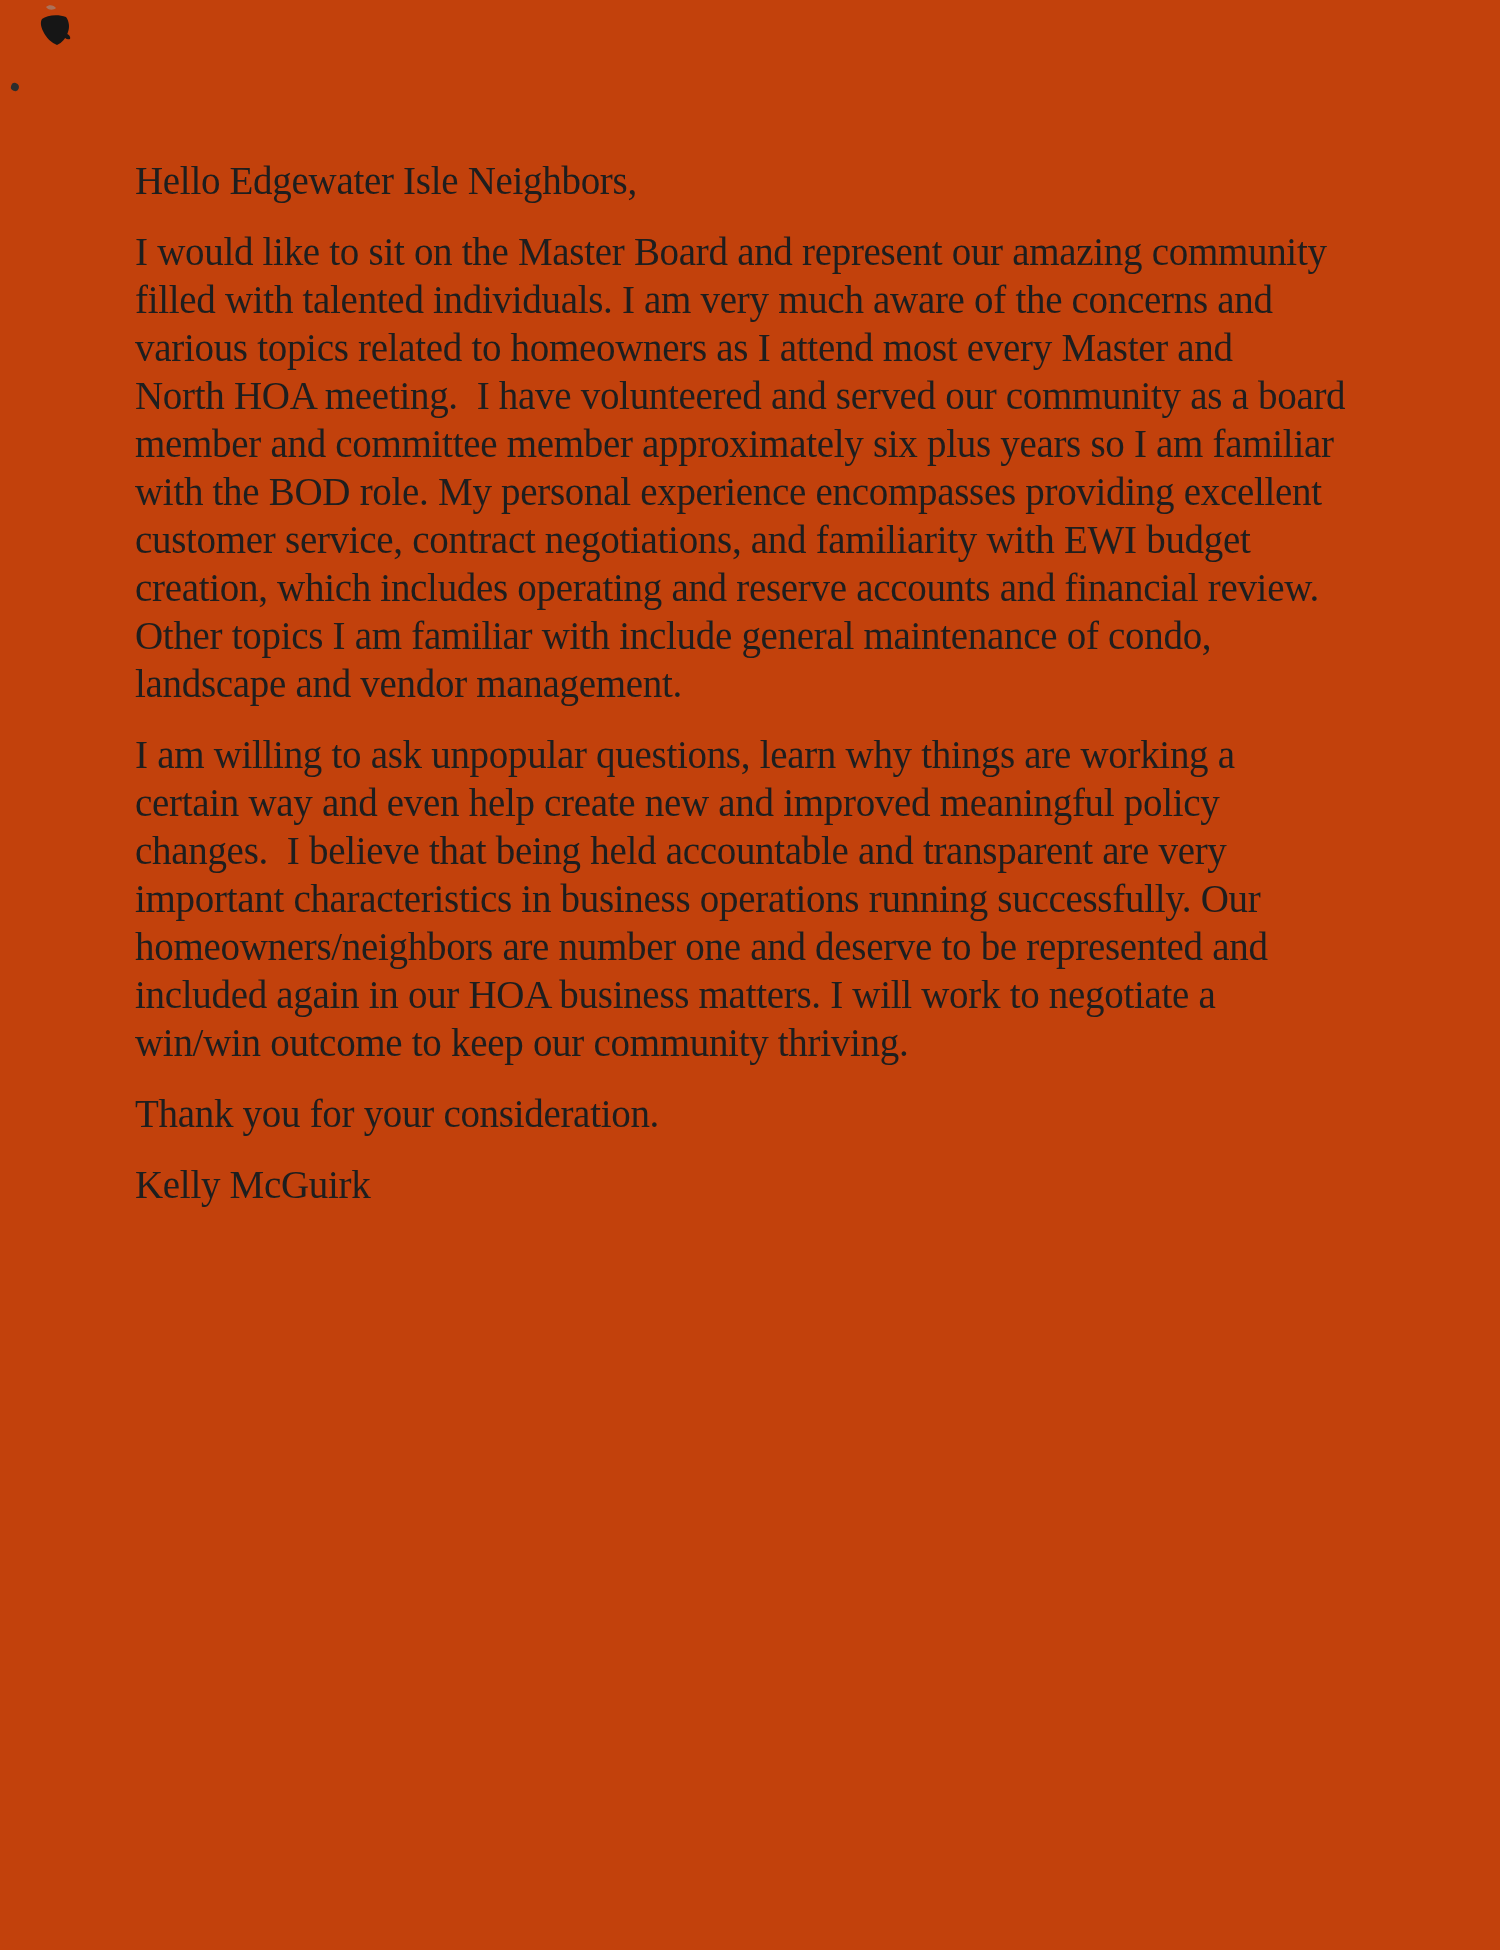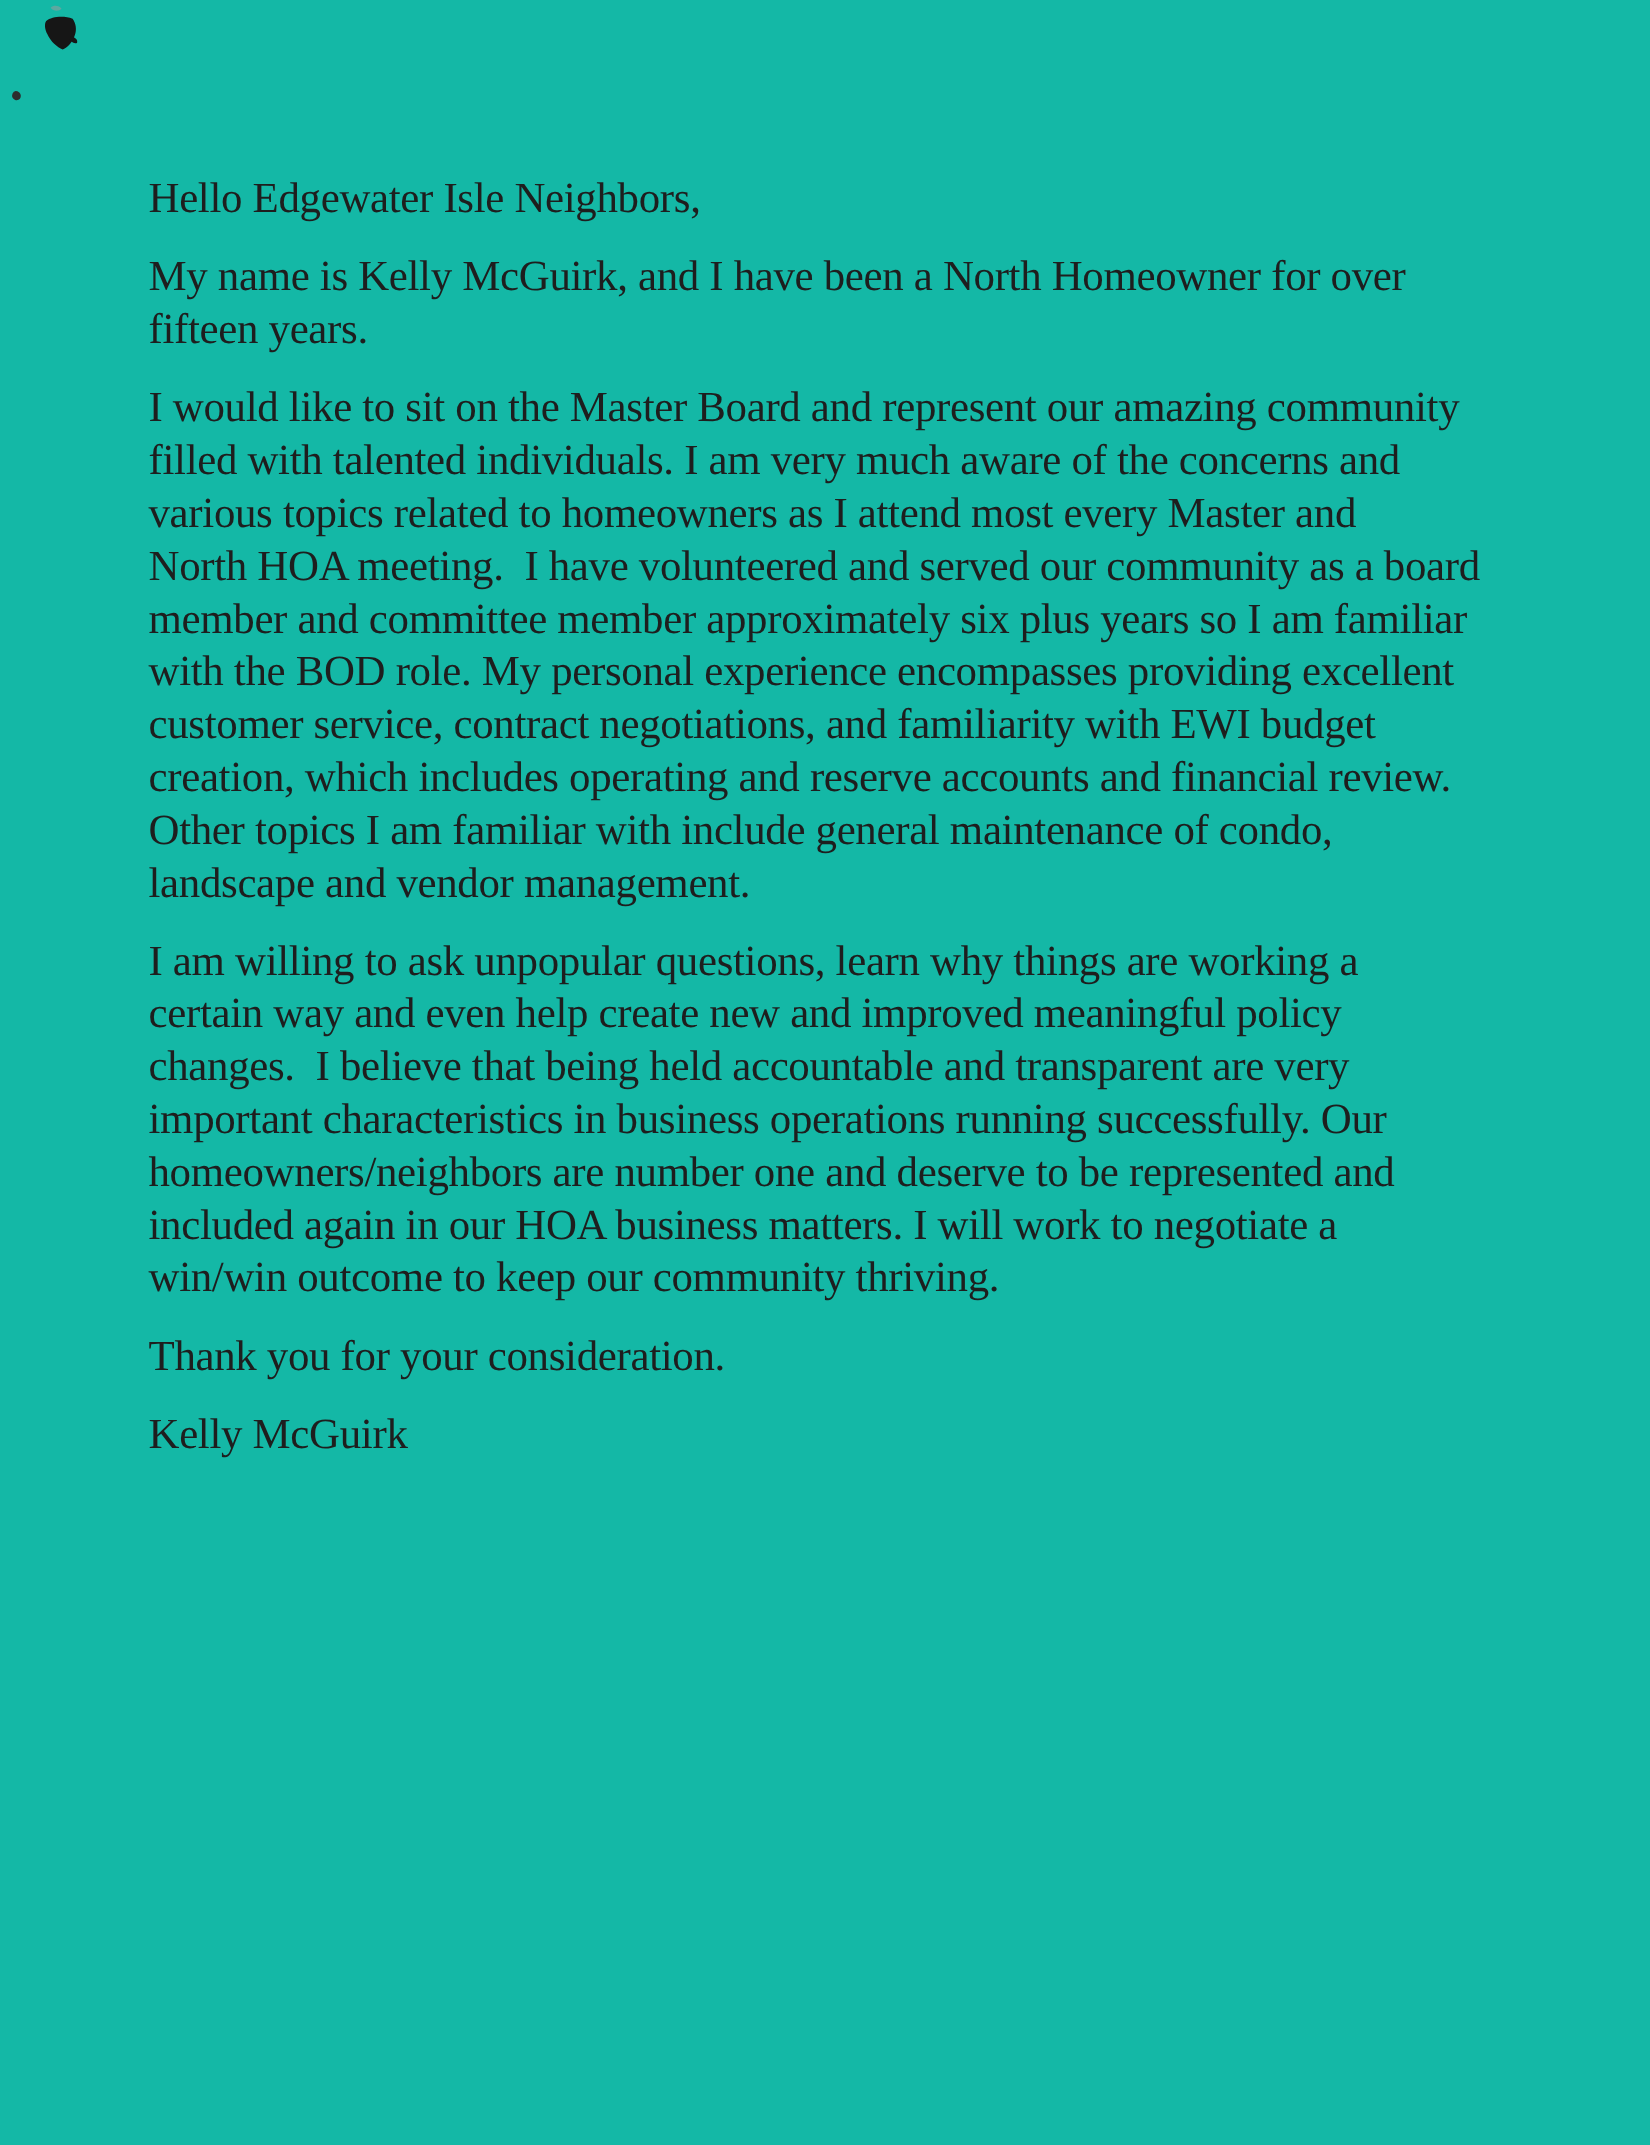"Hello Edgewater Isle Neighbors," .page { background: #14b8a6 -> #c2410c }
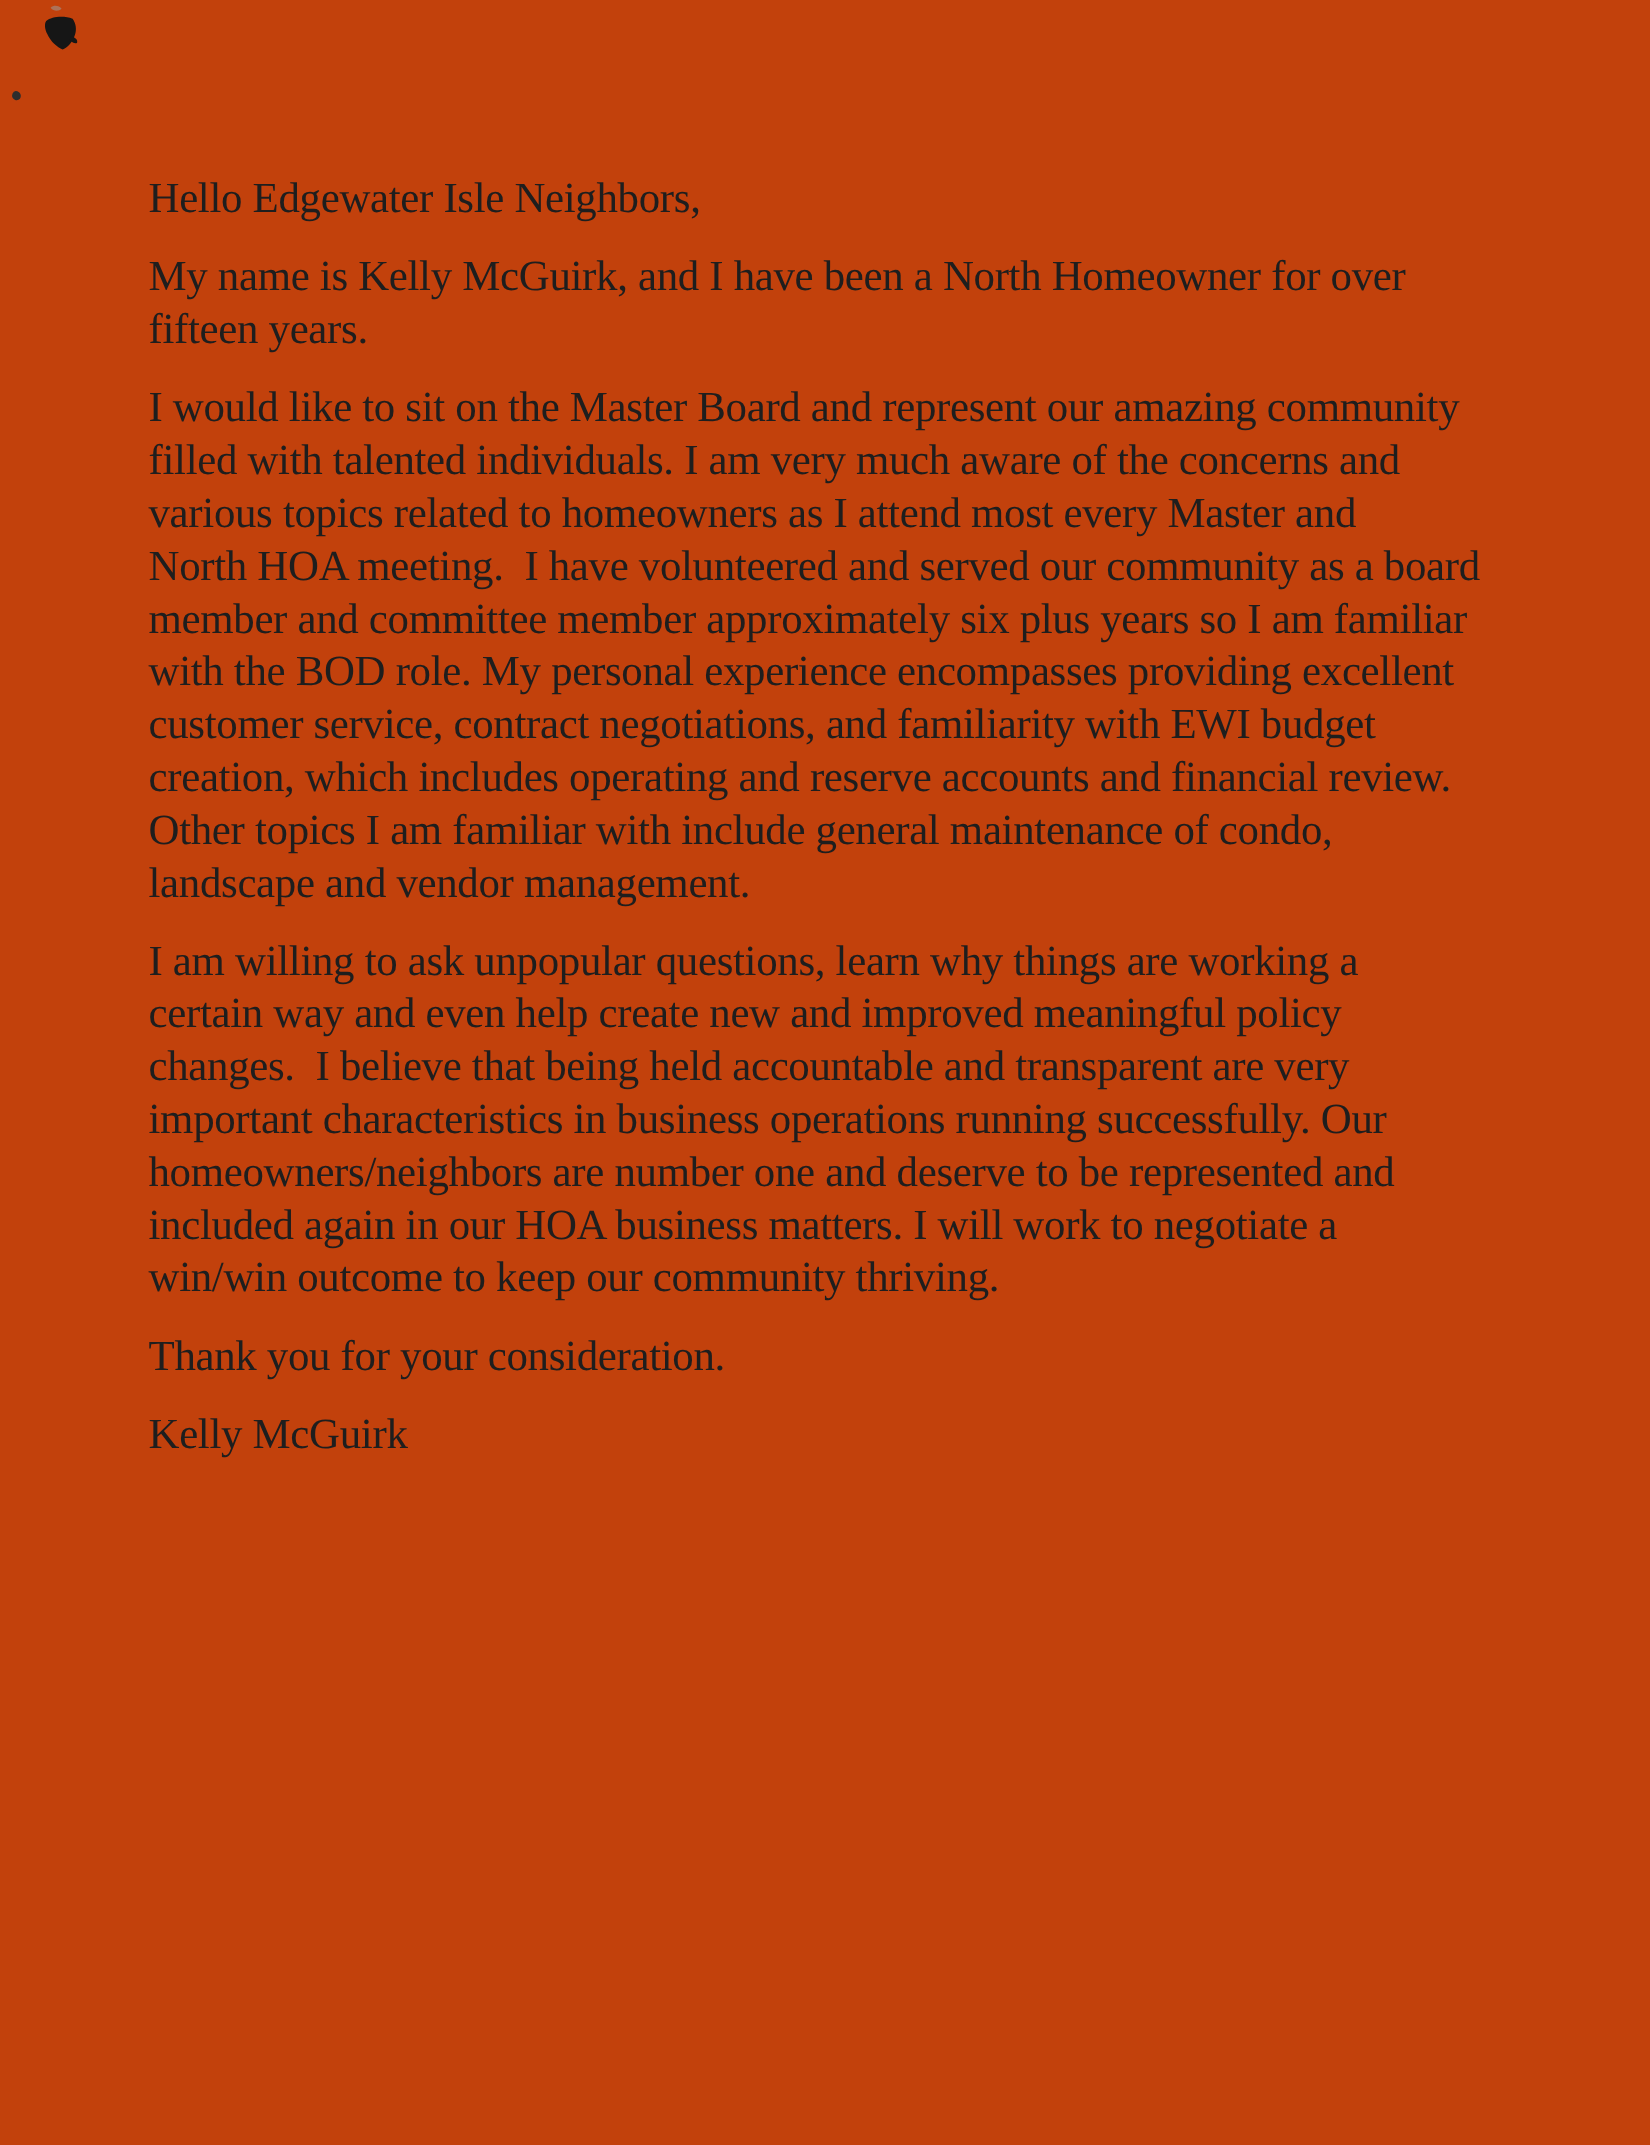"My name is Kelly McGuirk," p { html: <p>My name is Kelly McGuirk, and I have been a North Homeowner for over fifteen years.</p> -> none }
